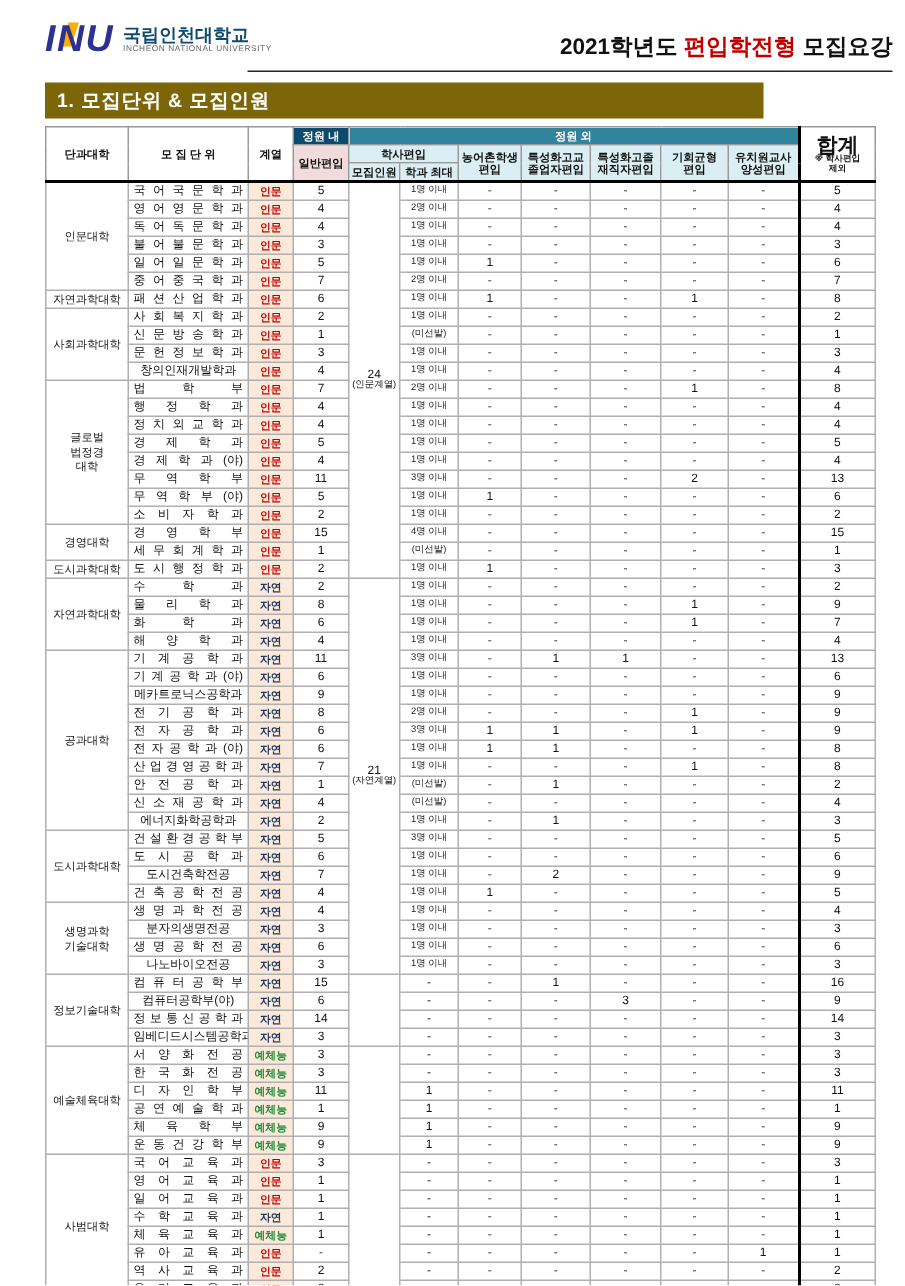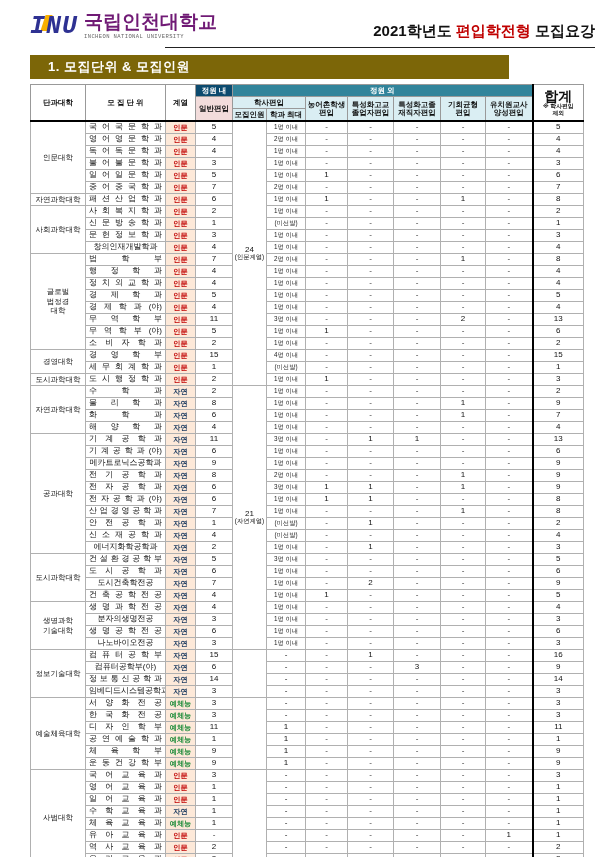"INU" .logowrap { font-family: Liberation Mono, monospace -> none }
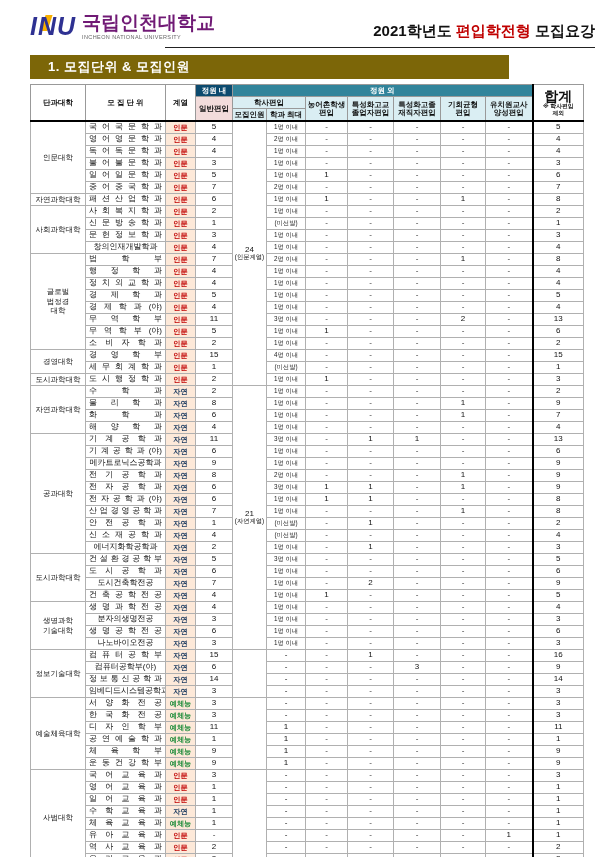"국립인천대학교" .uniname .kr { color: #701a75 -> #0c4a6e; font-size: 19px -> 12px }
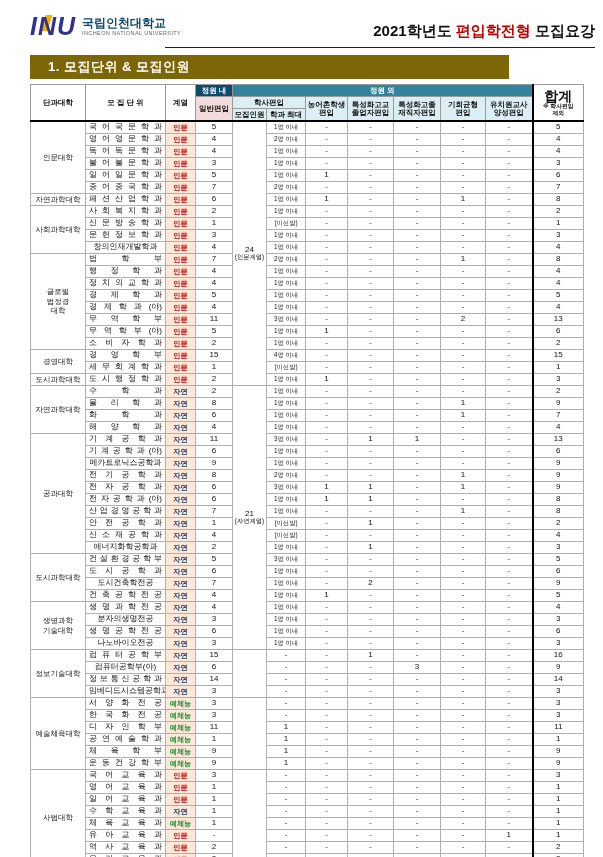"1. 모집단위 & 모집인원" .banner { padding-left: 18px -> 8px }
